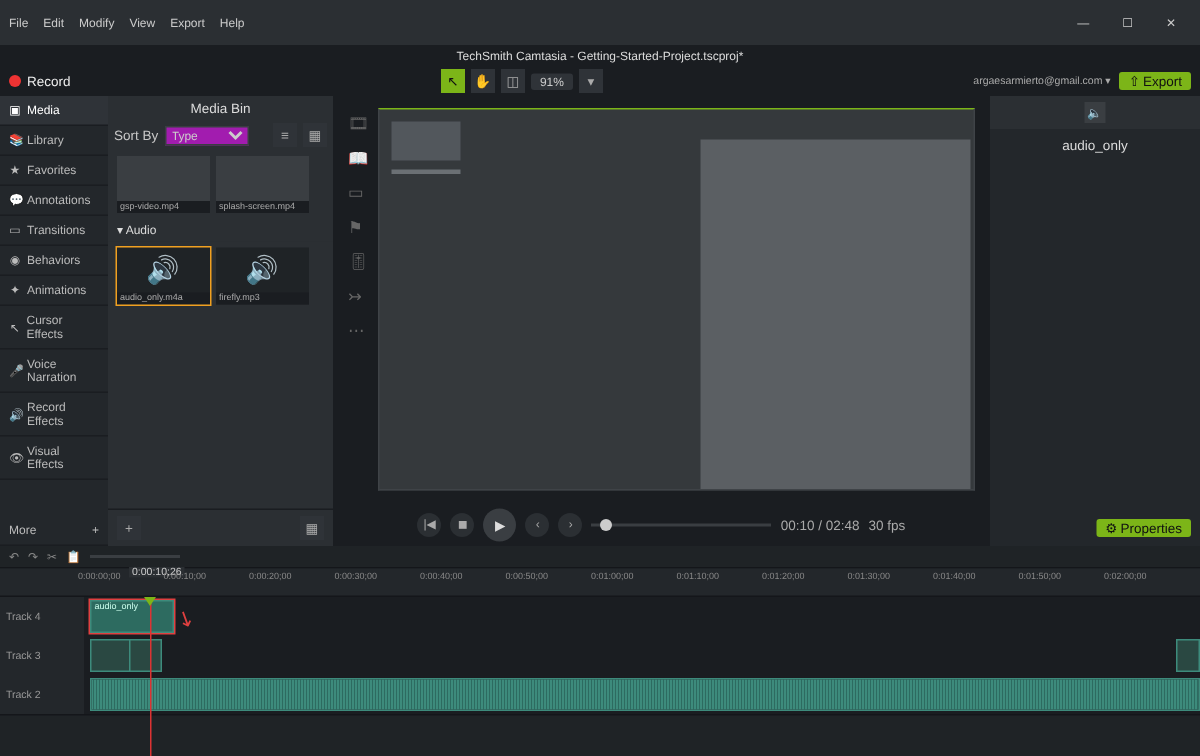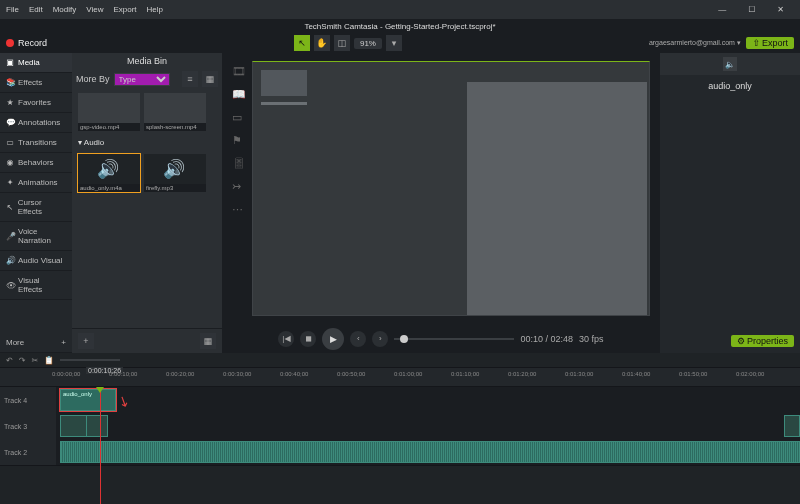"File" .menubar { height: 19px -> 30px }
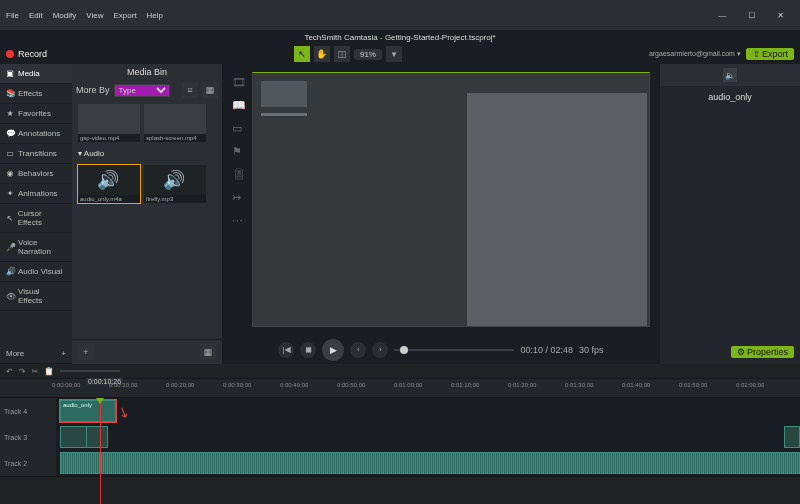"Effects" span { text: Effects -> Library }
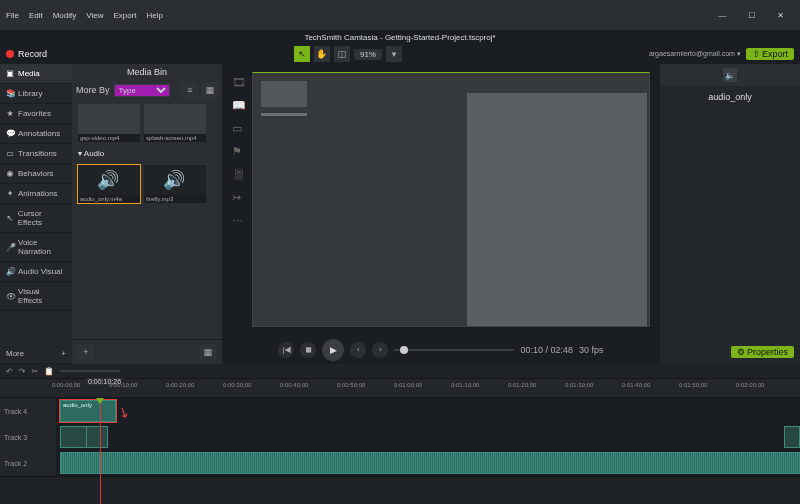"More By" span { text: More -> Sort }
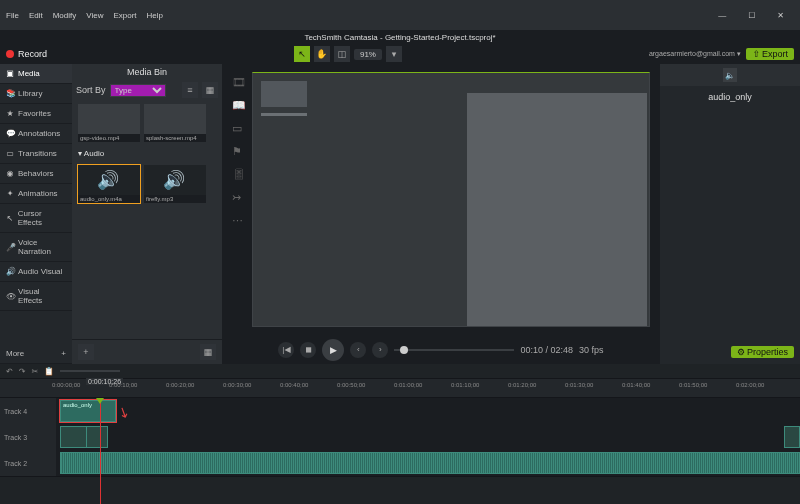"Audio Visual" span { text: Audio Visual -> Record Effects }
